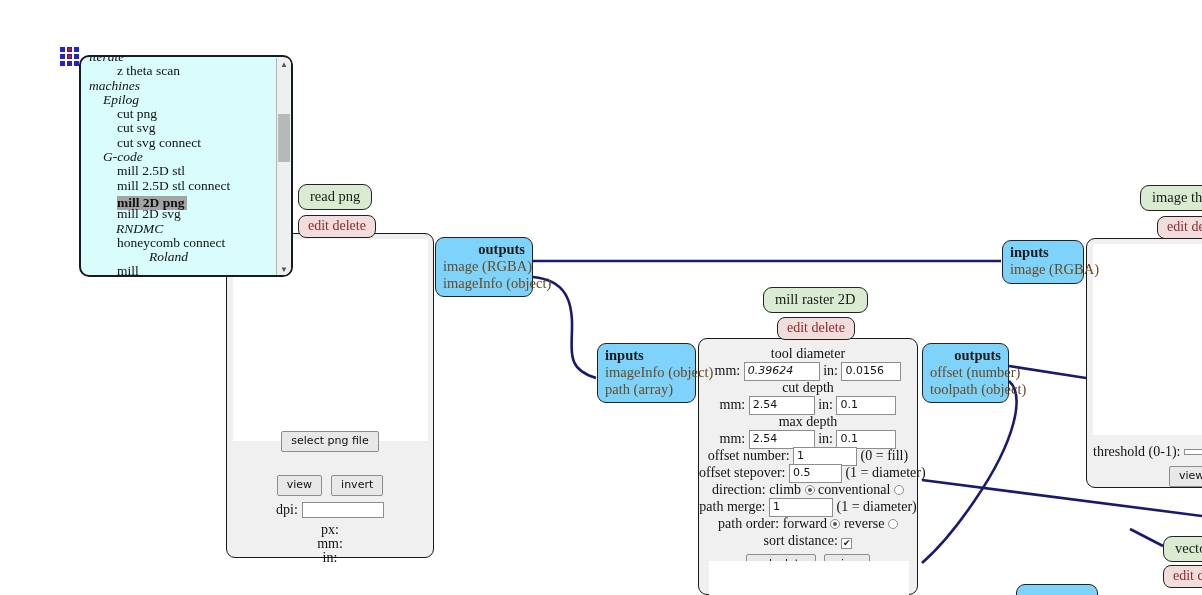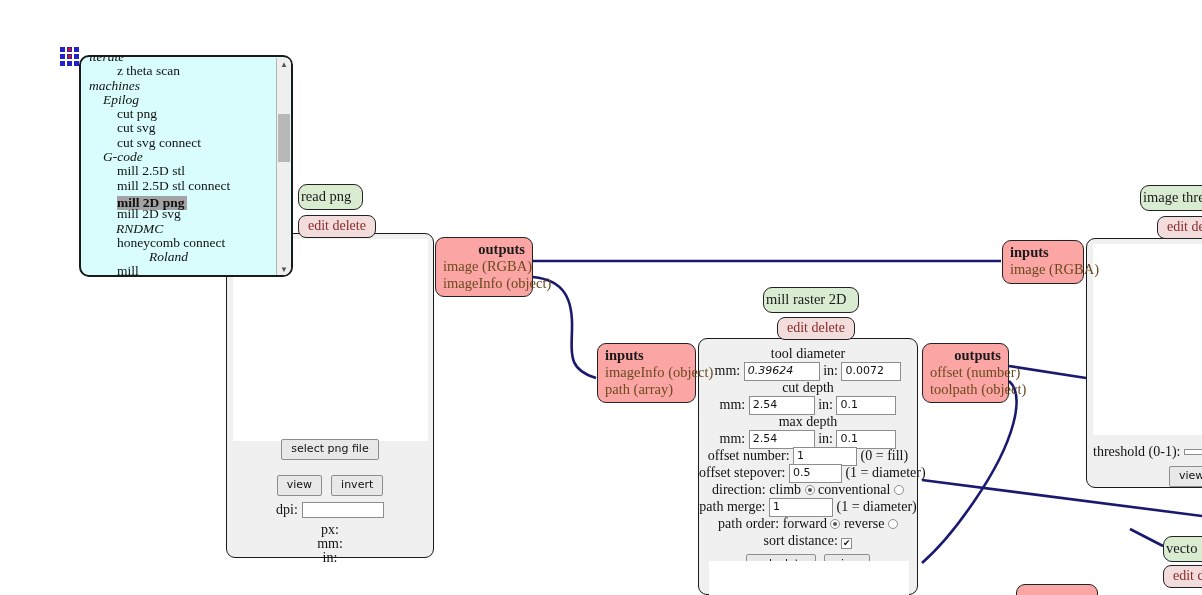"read png" .tab-title { padding: 3px 11px 4px 2px -> 3px 11px 4px 11px }
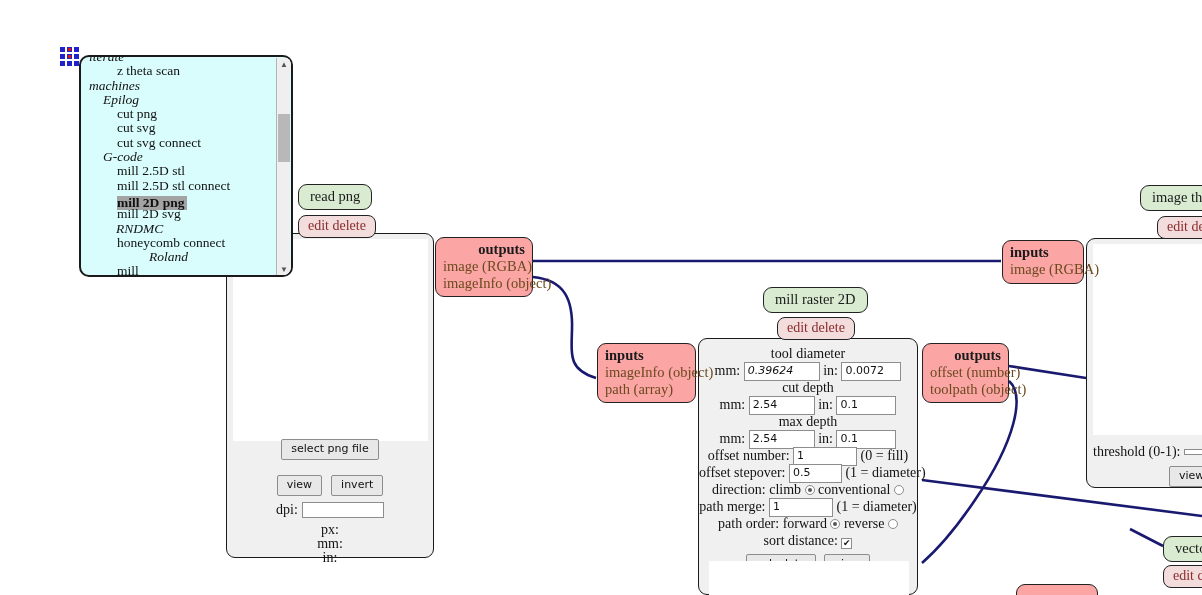"outputs" .io-box { background: #fca5a5 -> #7dd3fc }
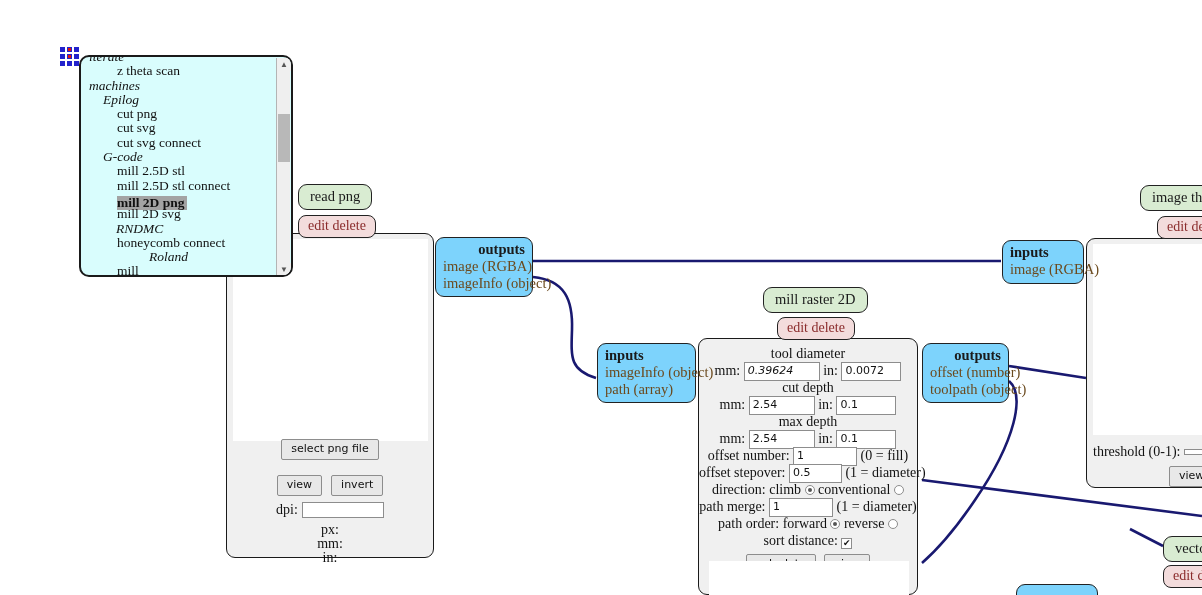"0.0072" span.inputbox { text: 0.0072 -> 0.0156 }
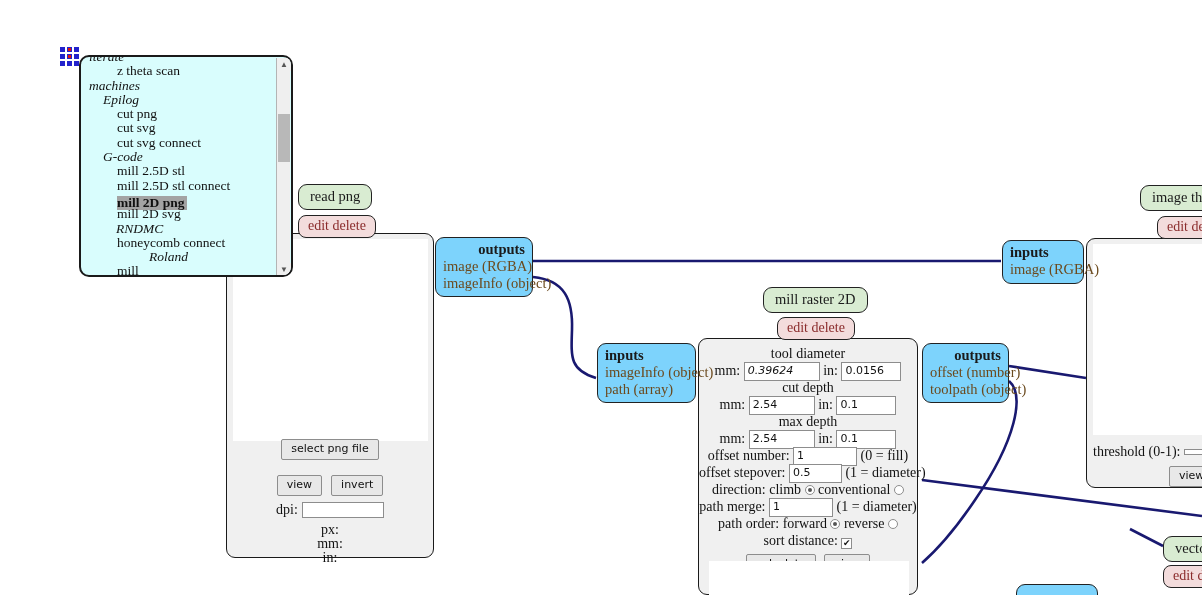"select png file" div.ctrl-area { top: 204px -> 196px }
